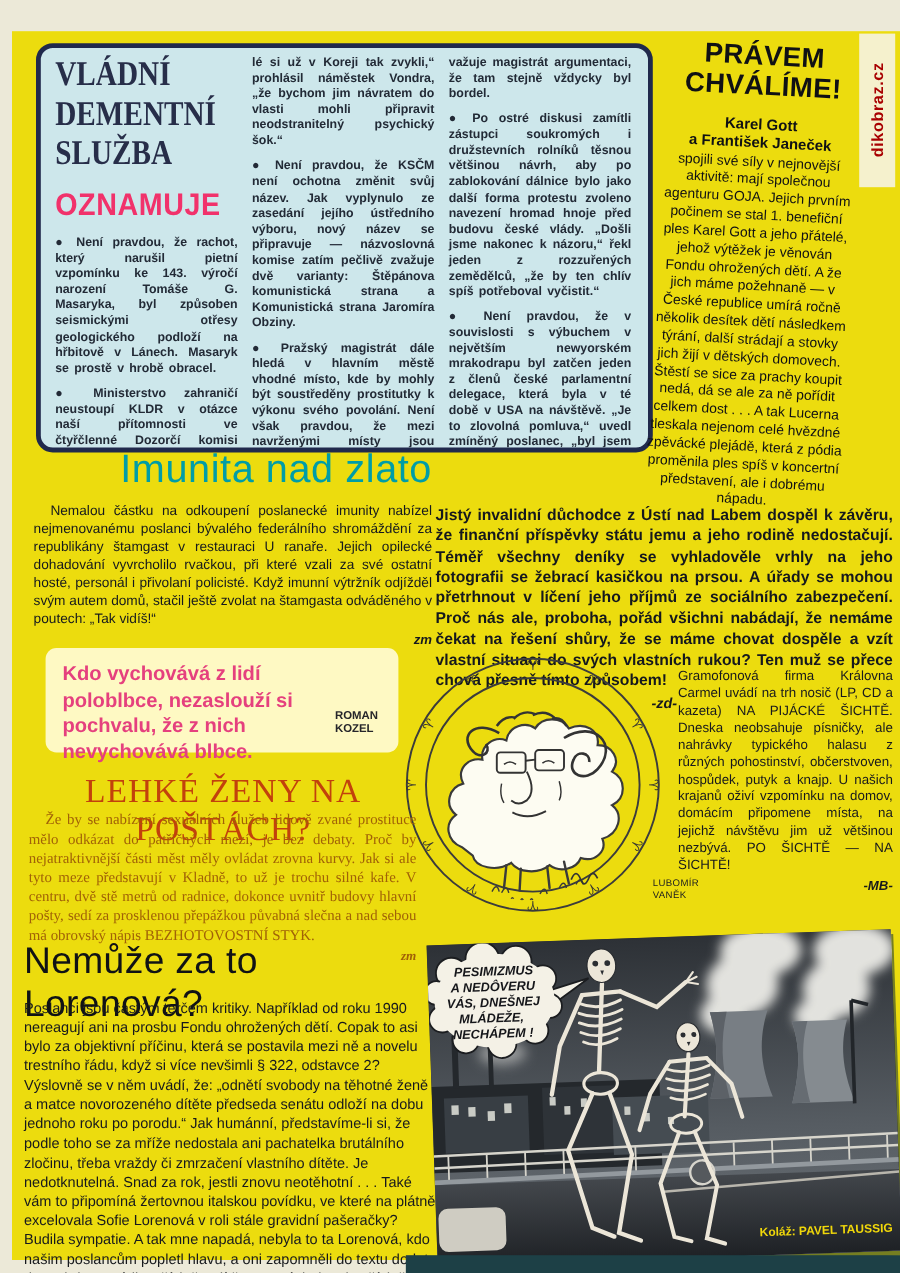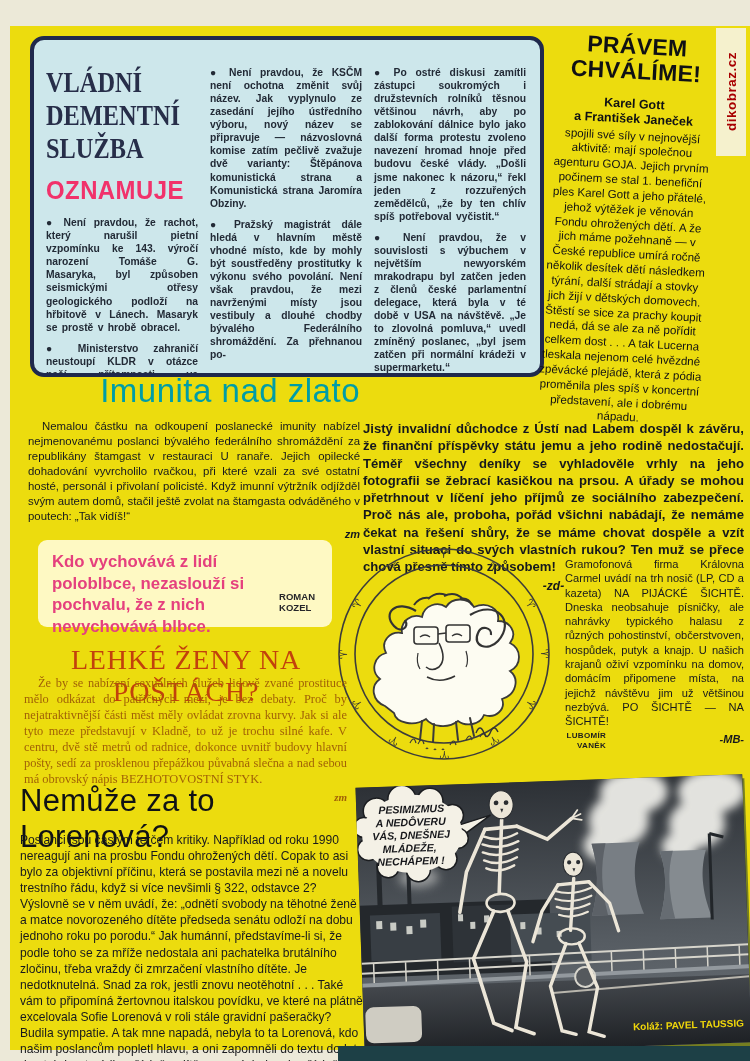"VLÁDNÍ" .dement-box { padding: 26px 12px -> 6px 12px }
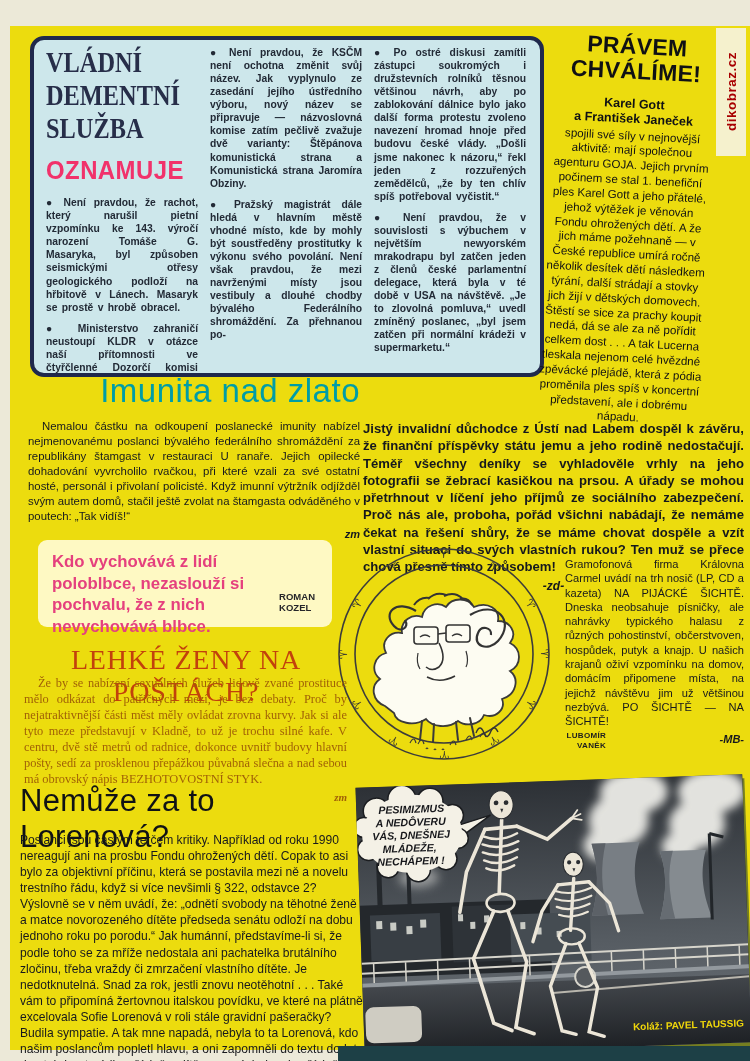"lé si už v Koreji" p.dem-p { html: none -> <p>lé si už v Koreji tak zvykli,“ prohlásil náměstek Vondra, „že bychom jim návratem do vlasti mohli připravit neodstranitelný psychický šok.“</p> }
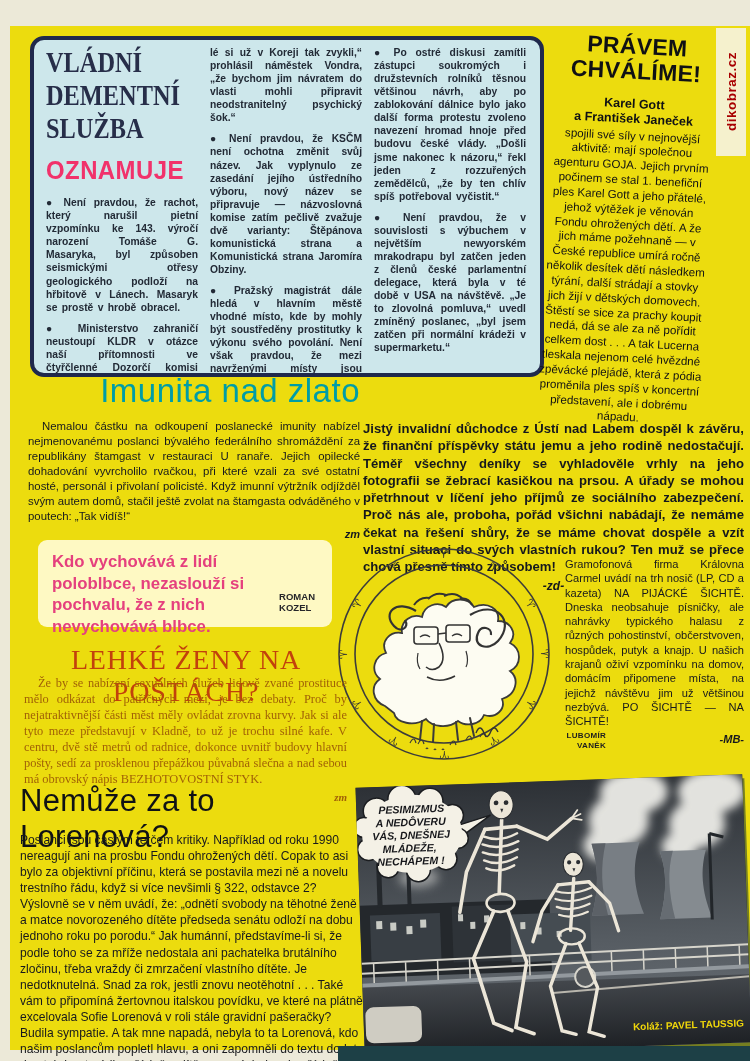"važuje magistrát argumentaci, že tam" p.dem-p { html: none -> <p>važuje magistrát argumentaci, že tam stejně vždycky byl bordel.</p> }
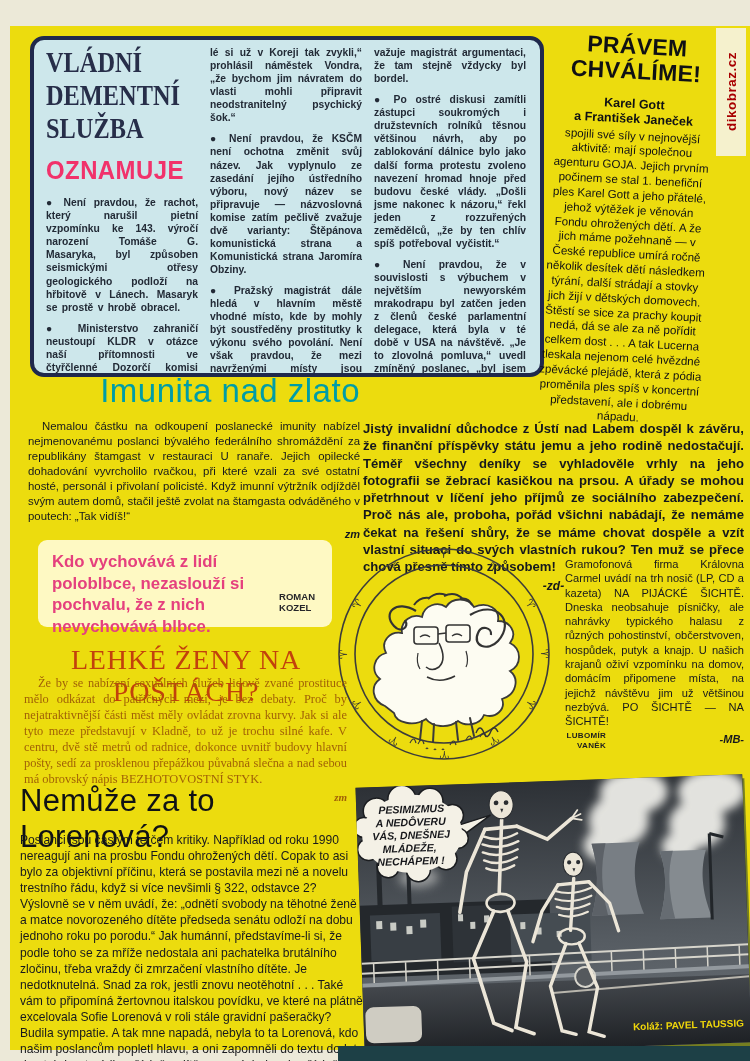"LUBOMÍR" .cartoon-credit { font-weight: bold -> normal; text-align: right -> left }
